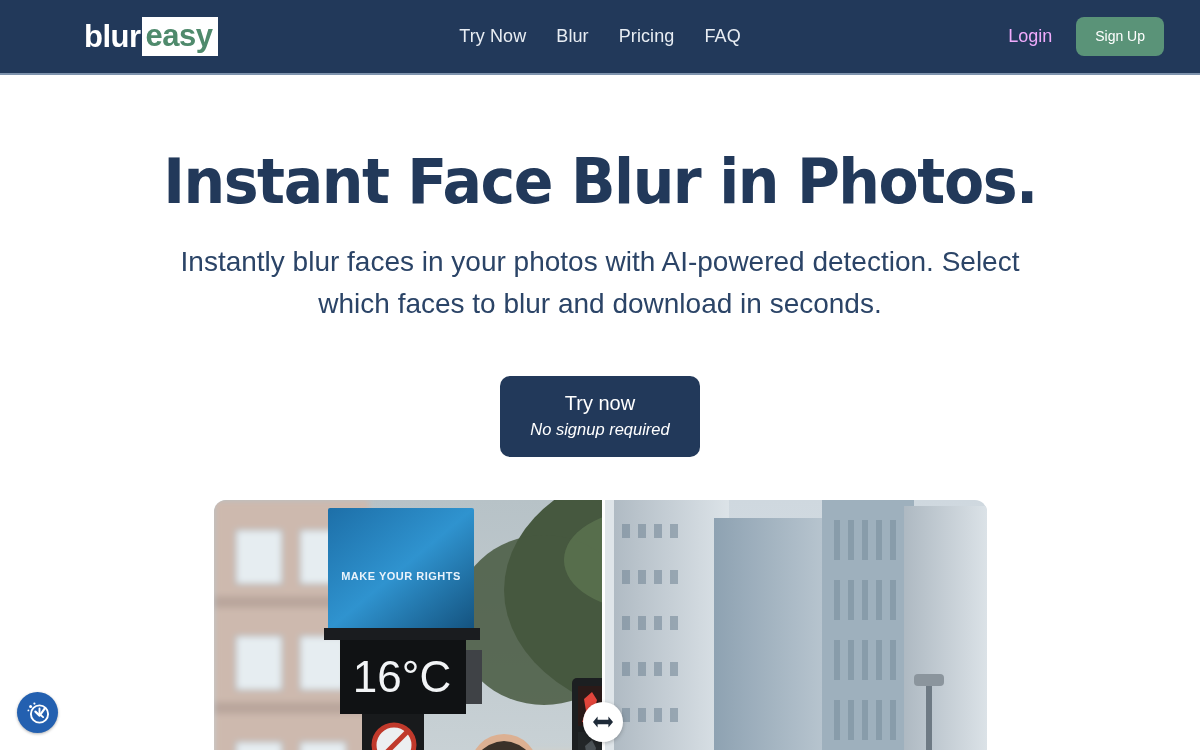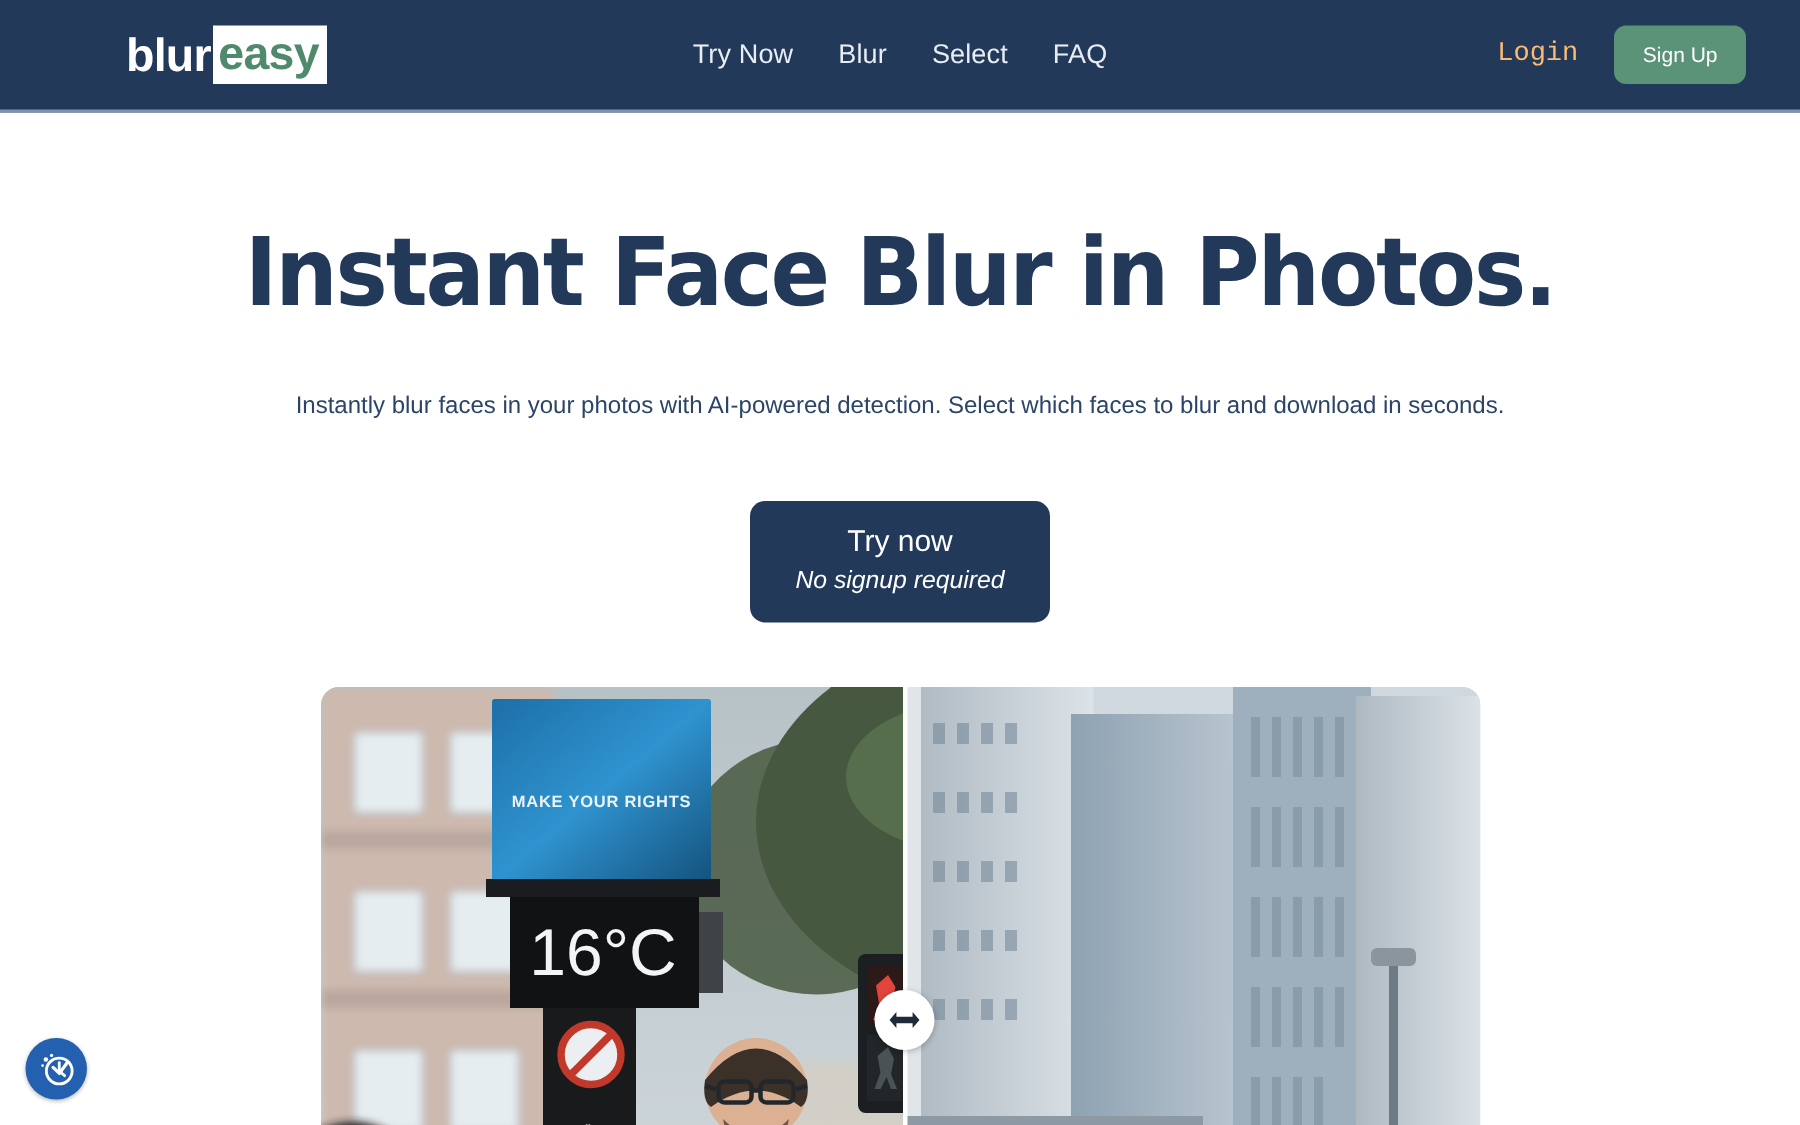"Select" a.nav-link { text: Select -> Pricing }
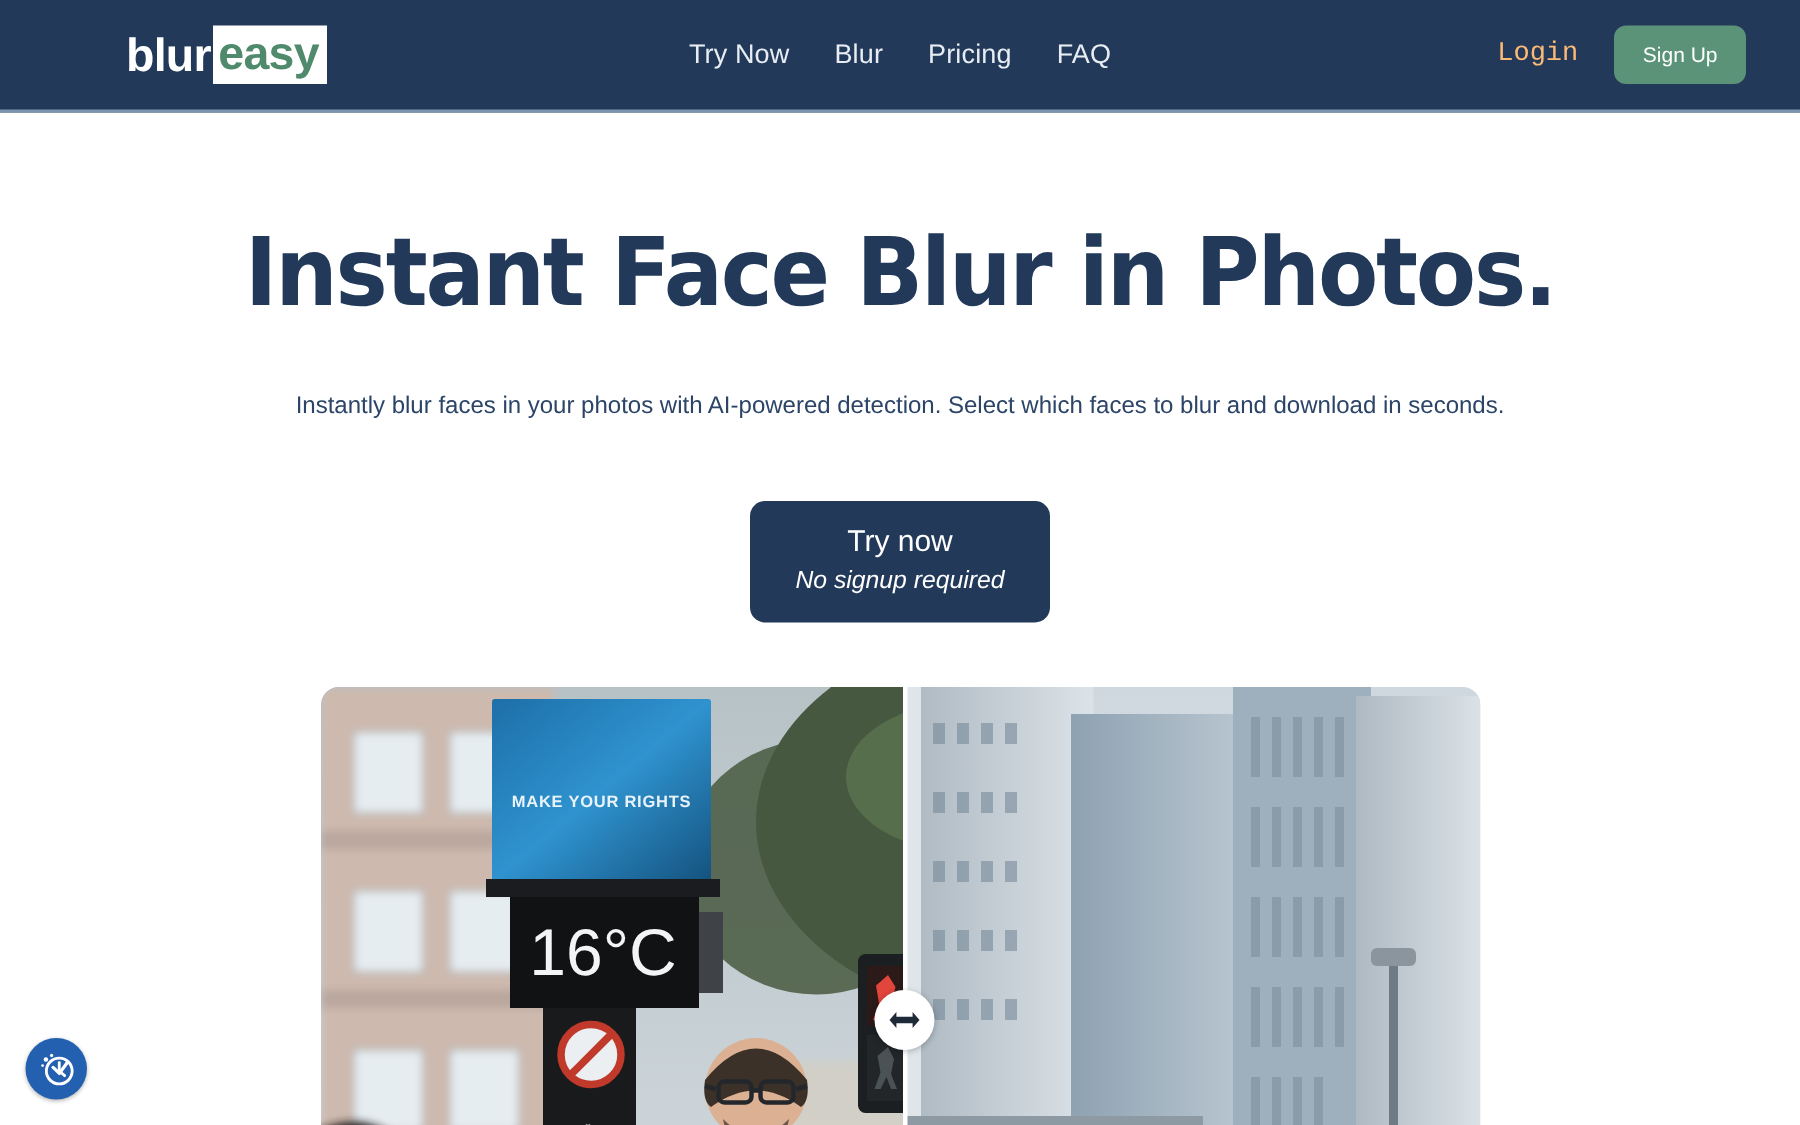"Login" .login-link { color: #fdba74 -> #f0abfc; font-family: Liberation Mono, monospace -> none }
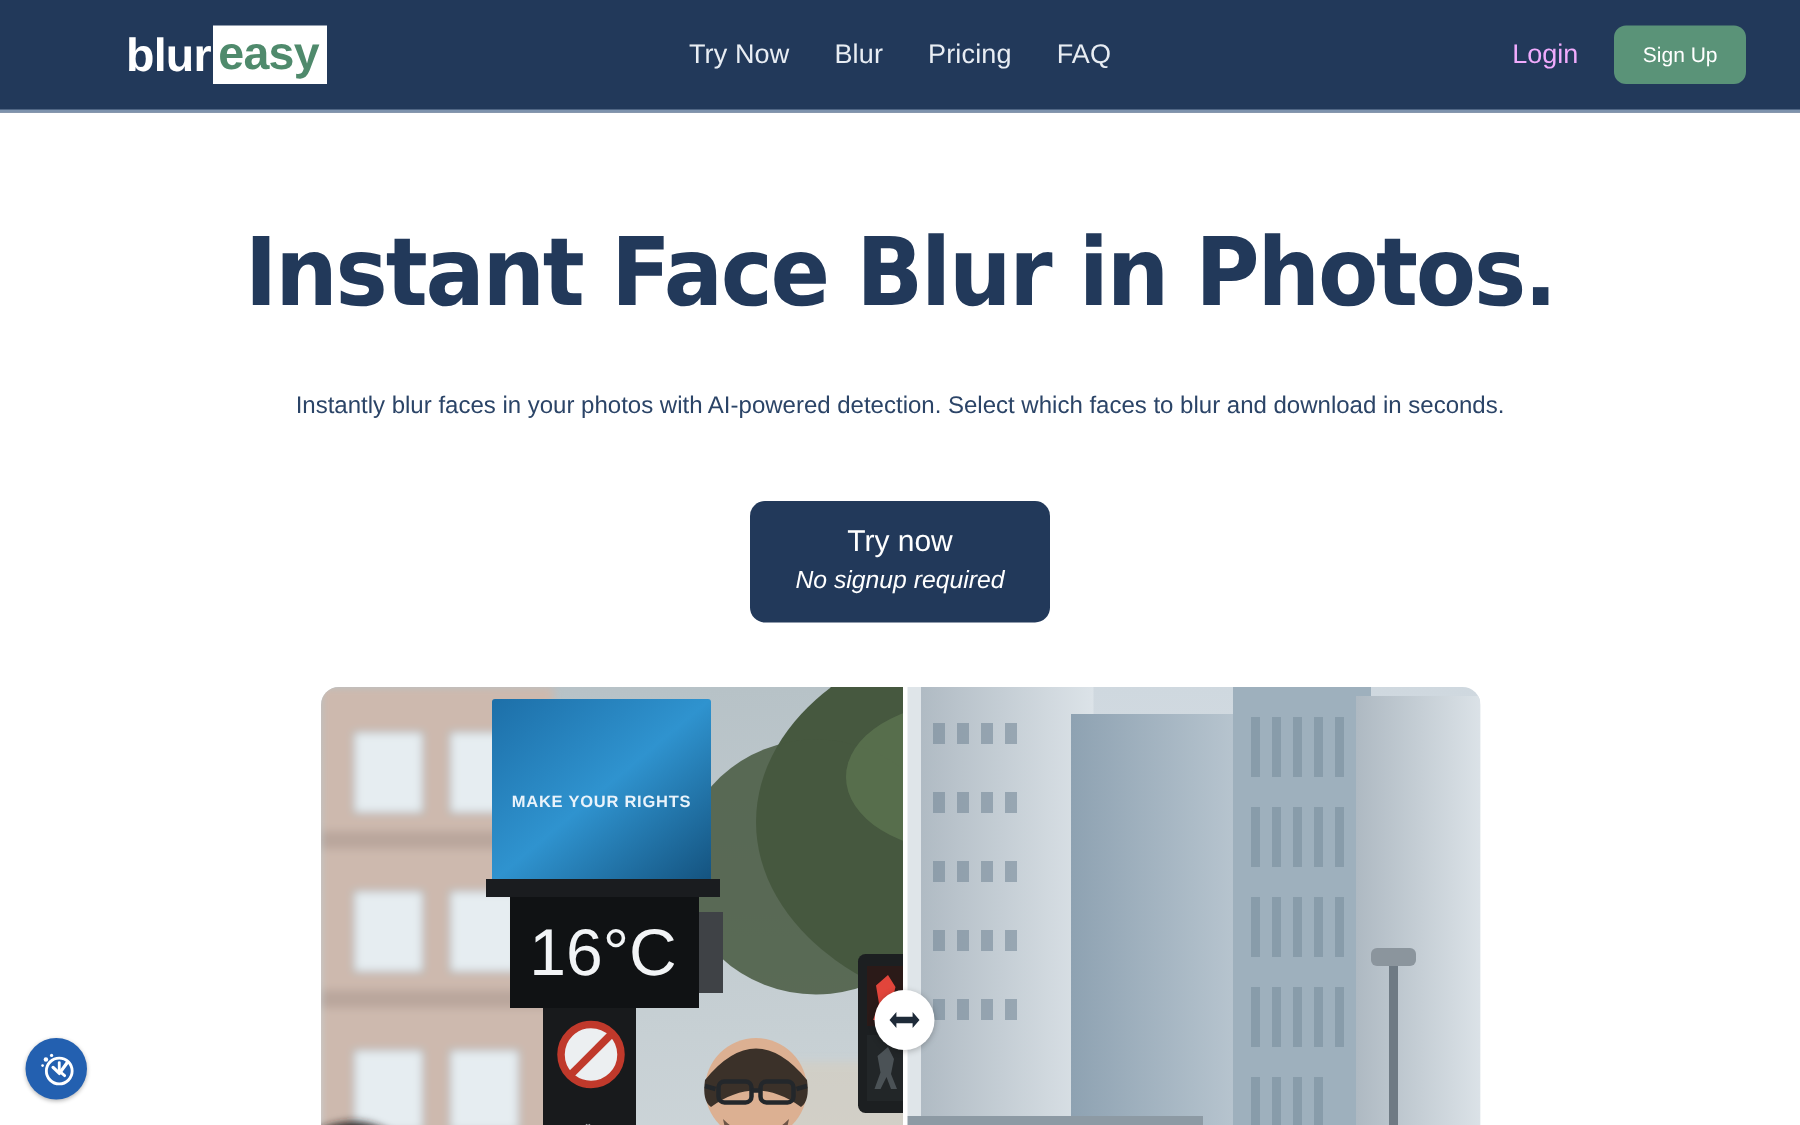"Instantly blur faces in your" .hero-sub { font-size: 16px -> 28px; margin: 44px auto 0 -> 26px auto 0 }
